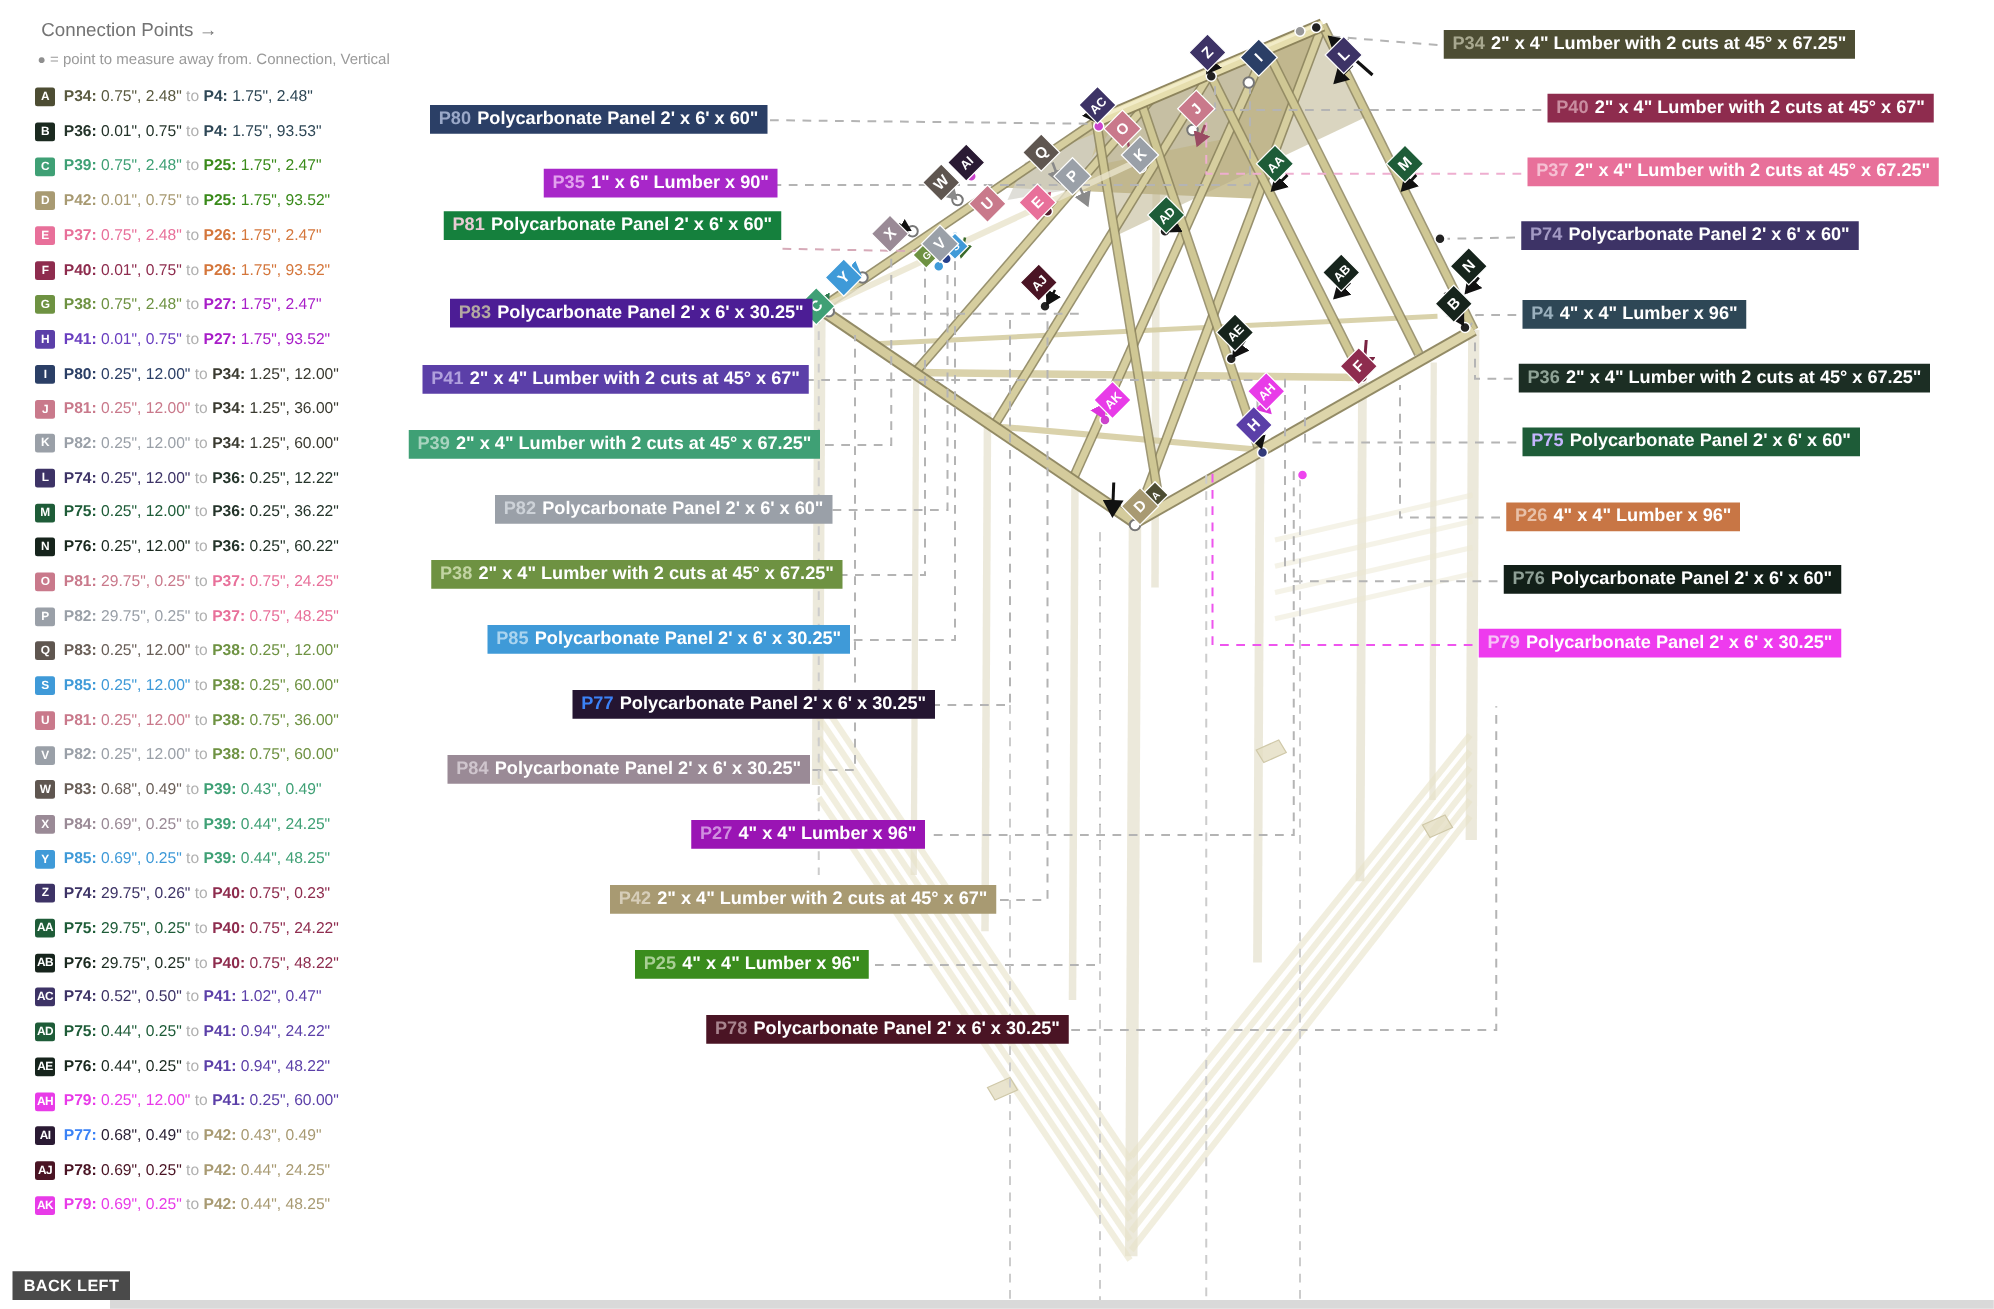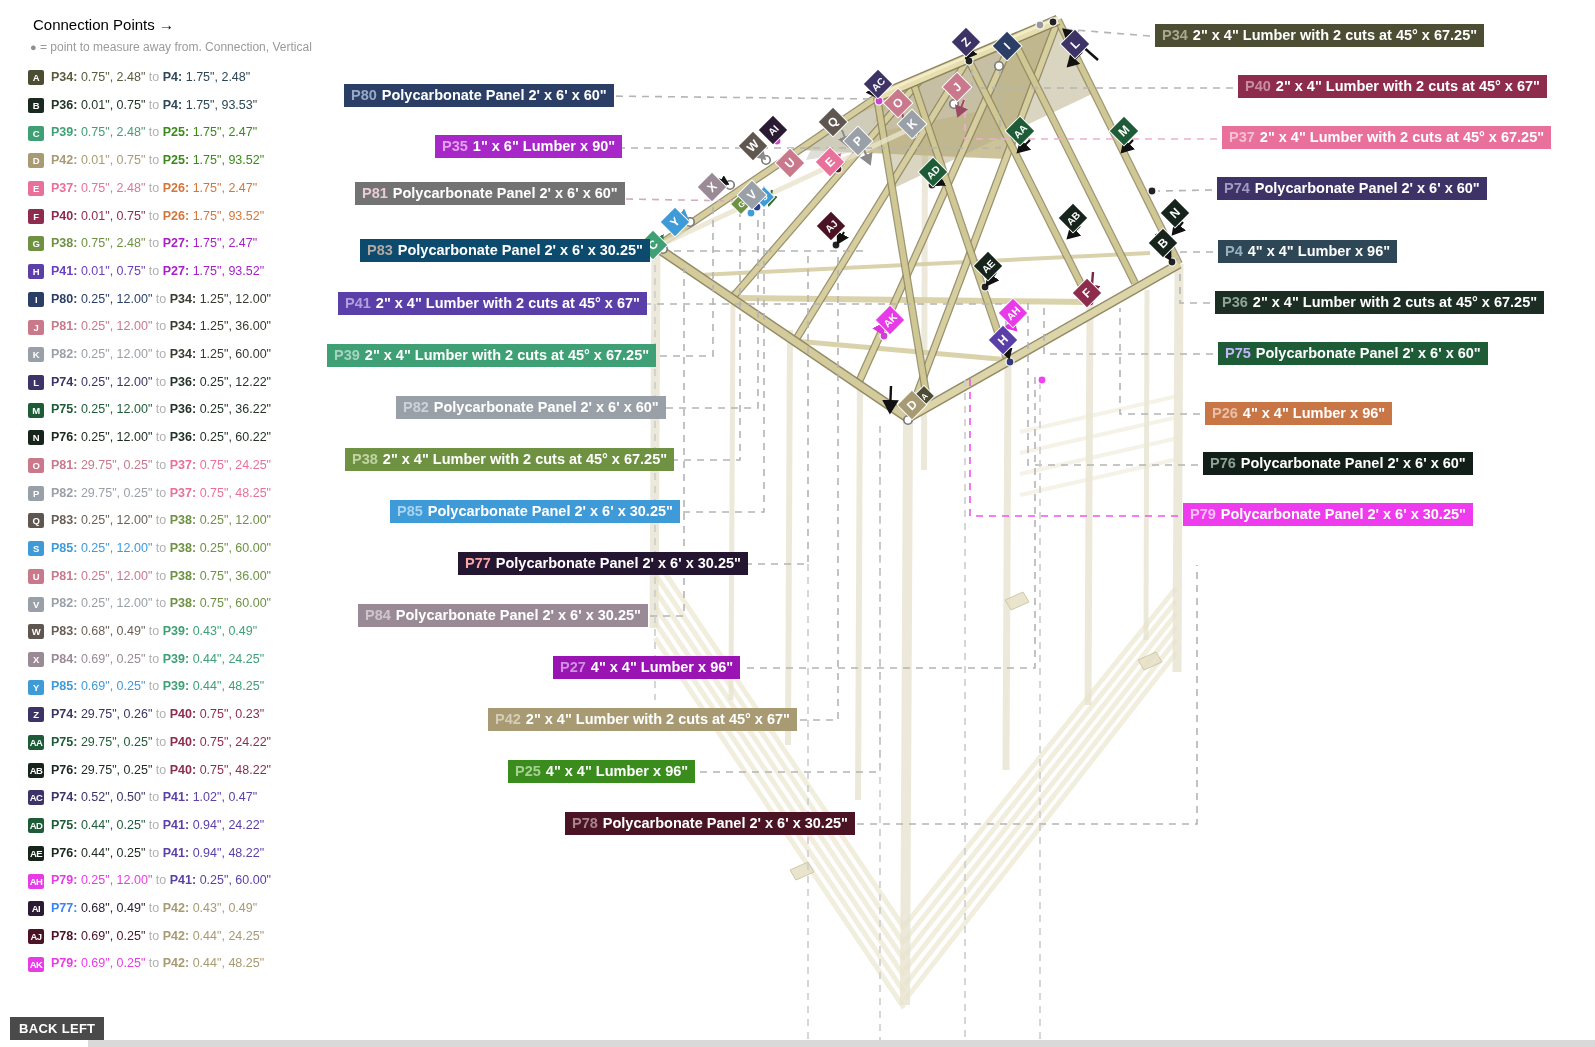"Connection Points →" .hdr { color: #000000 -> #737373 }
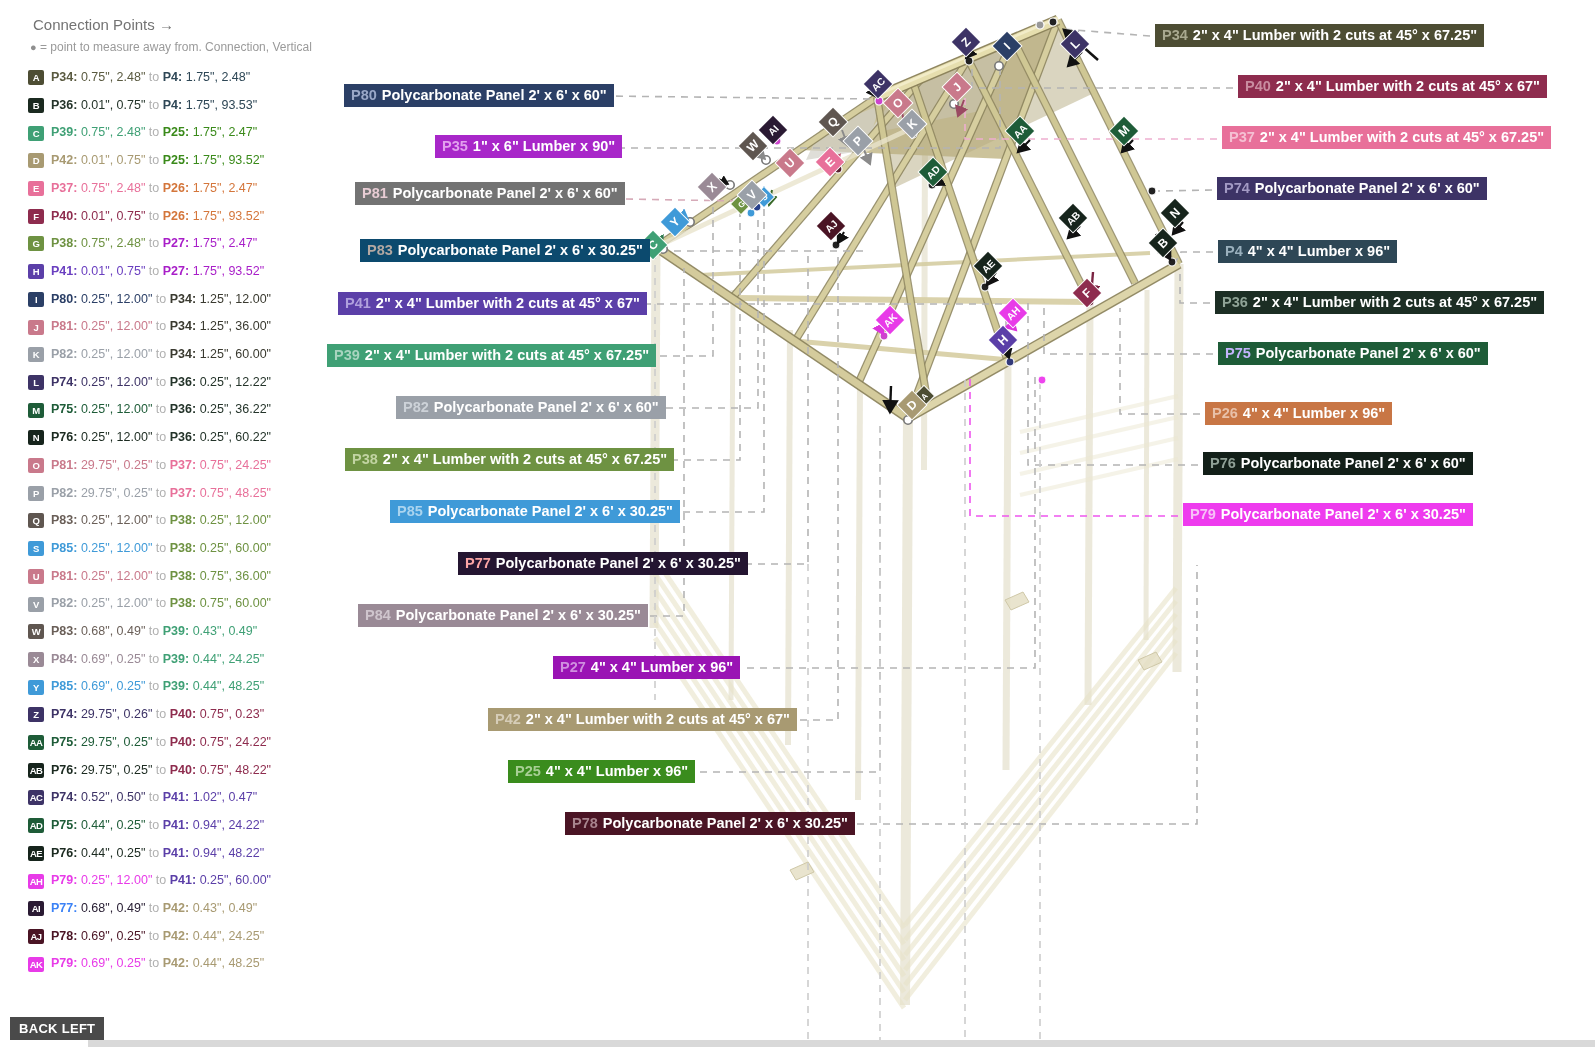"P81 Polycarbonate Panel 2' x" div.callout { background: #737373 -> #15803d; top: 182px -> 169px }
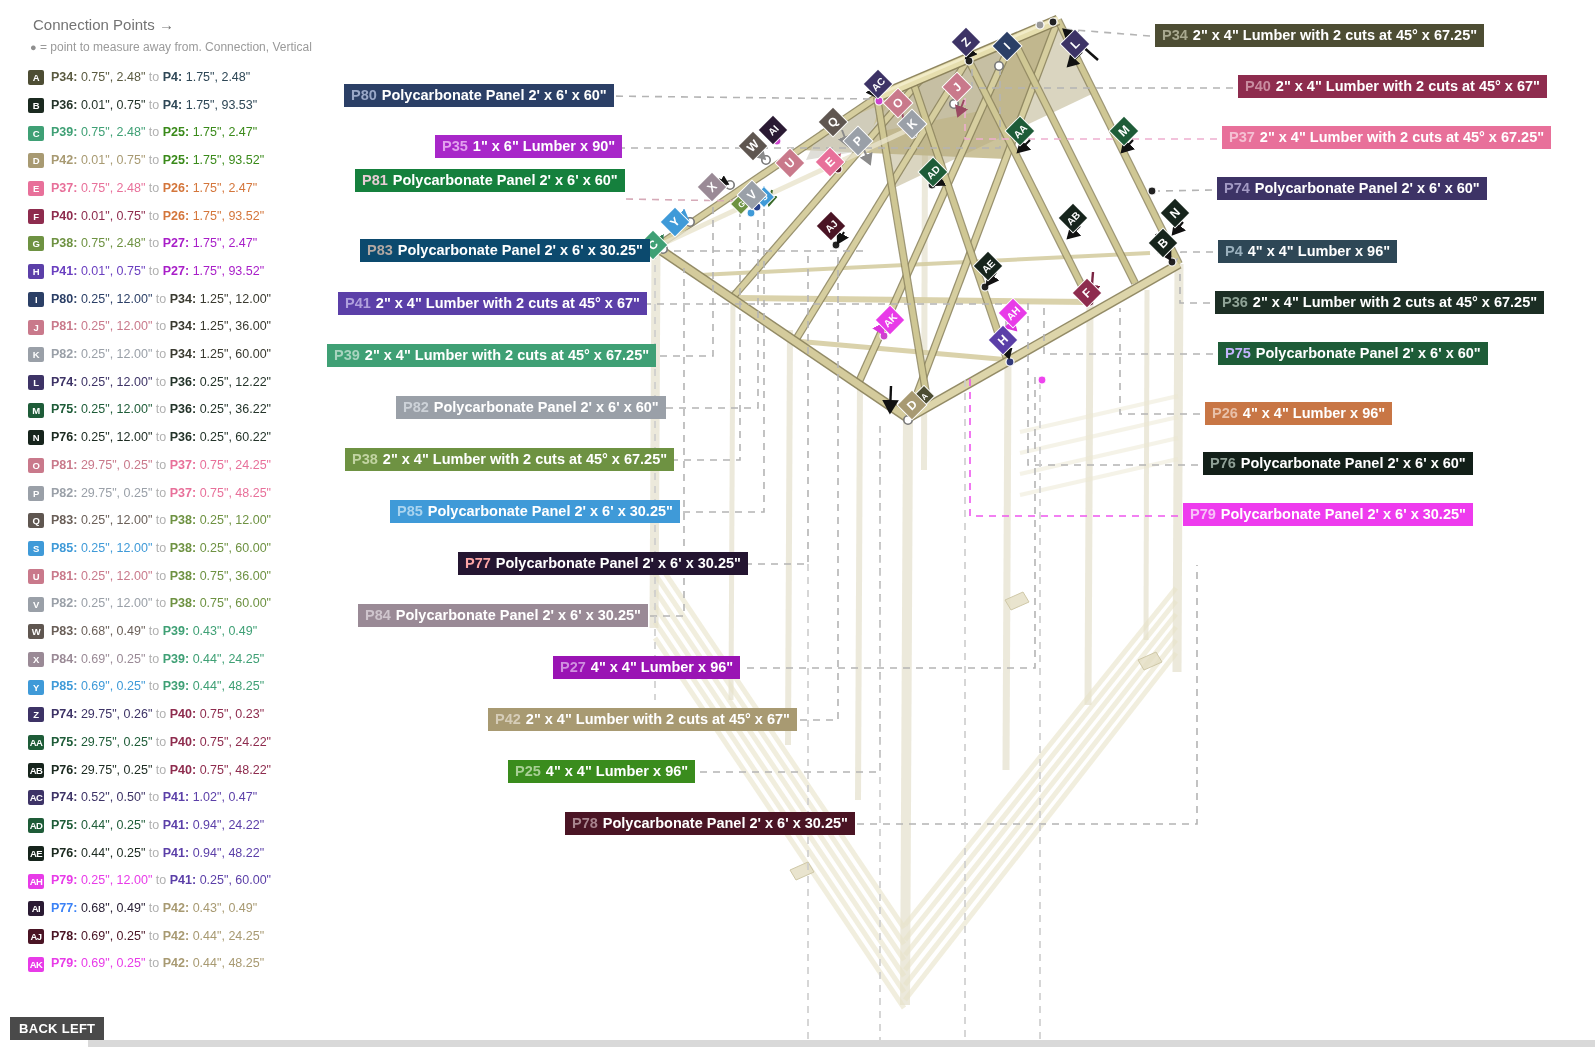"P83 Polycarbonate Panel 2' x" div.callout { background: #0c4a6e -> #4c1d95 }
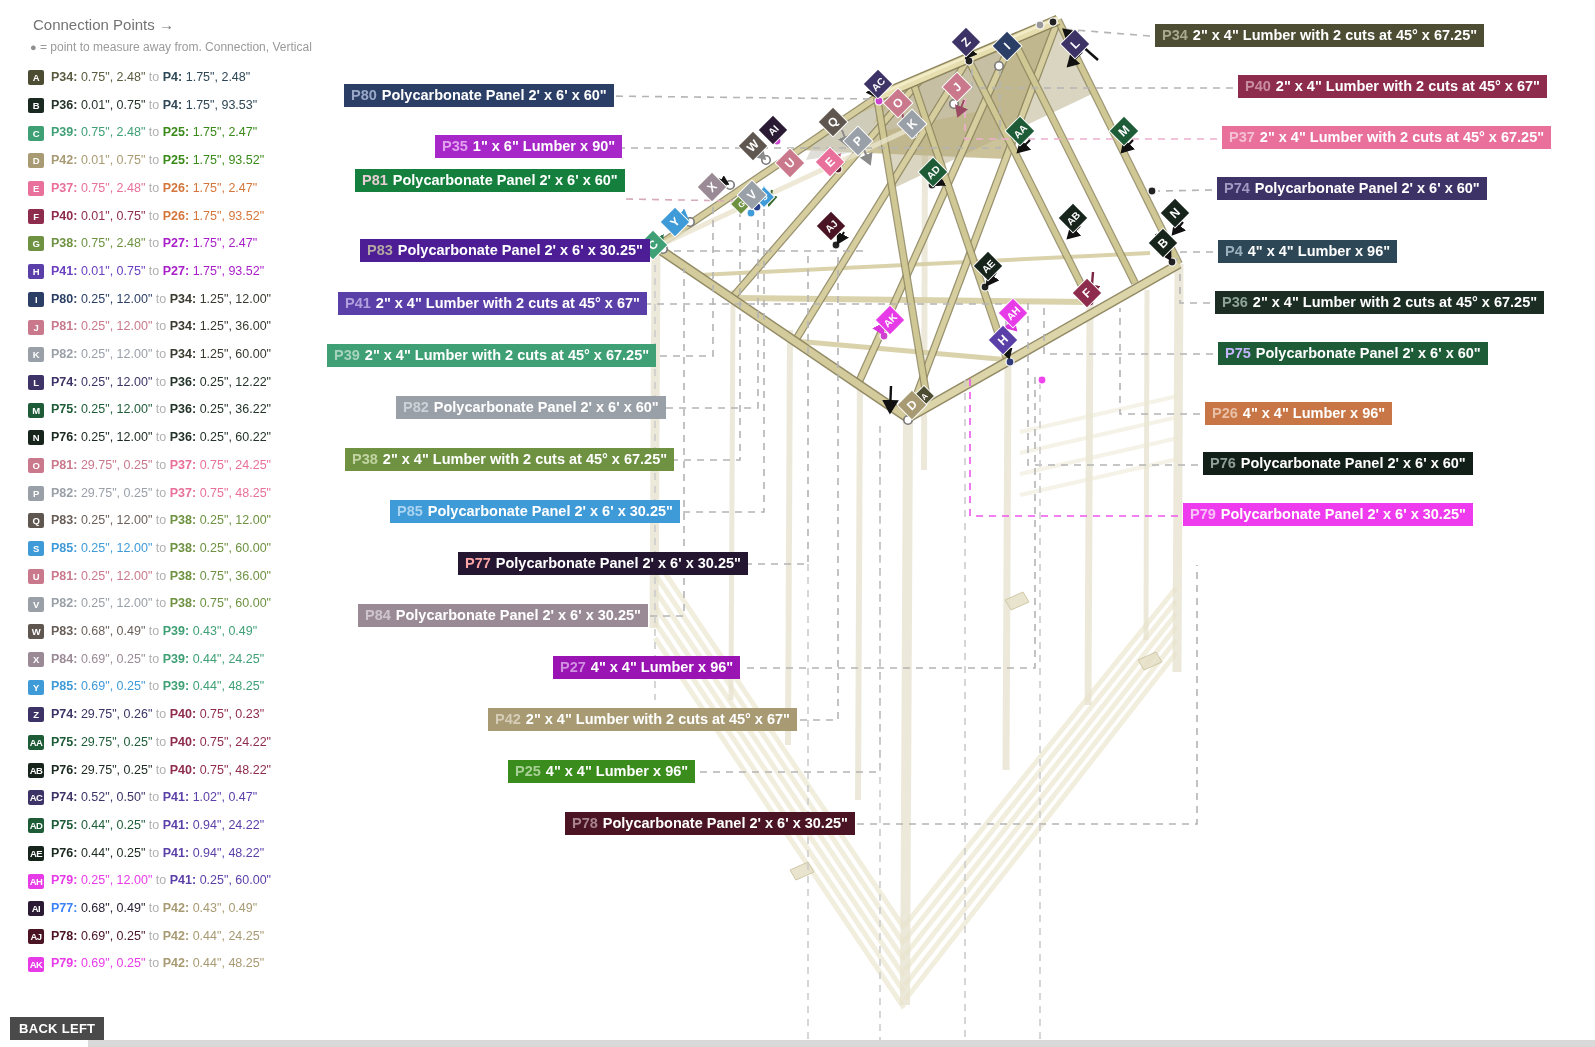"P77" span.pfx { color: #fca5a5 -> #3b82f6 }
